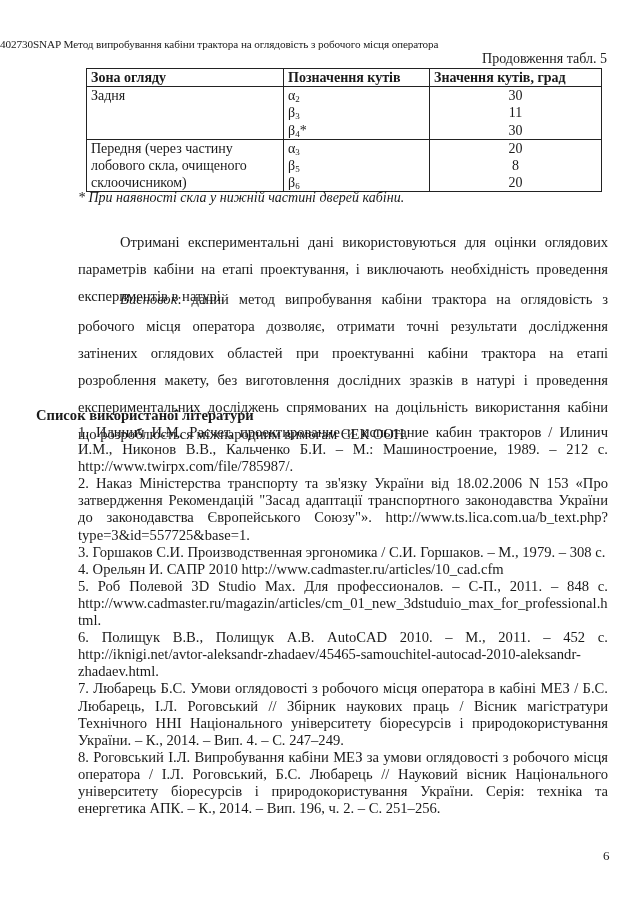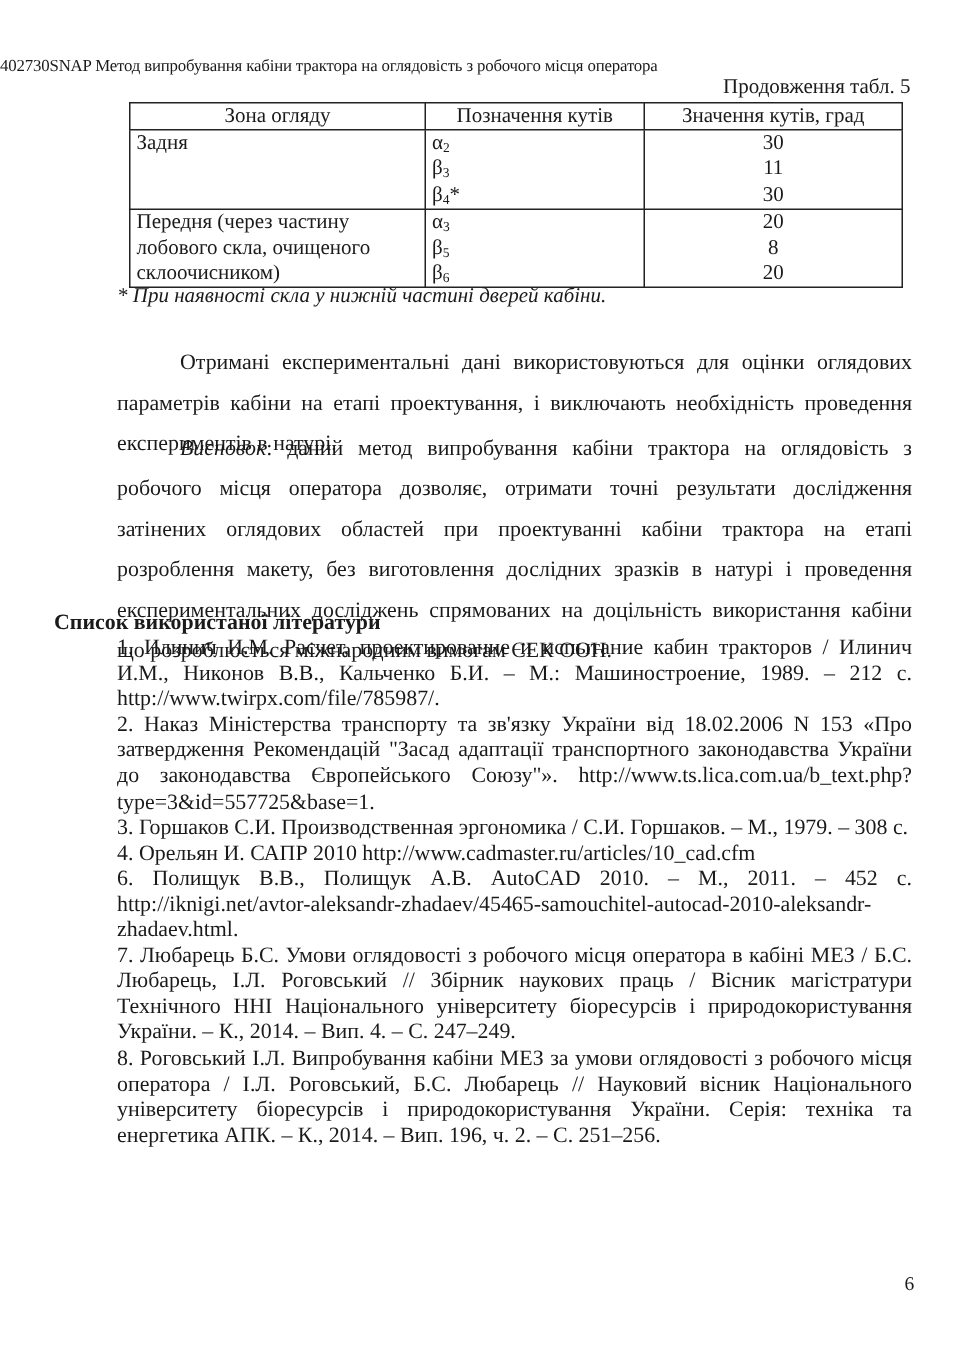"Зона огляду" table.angles th { font-weight: normal -> bold; text-align: center -> left }
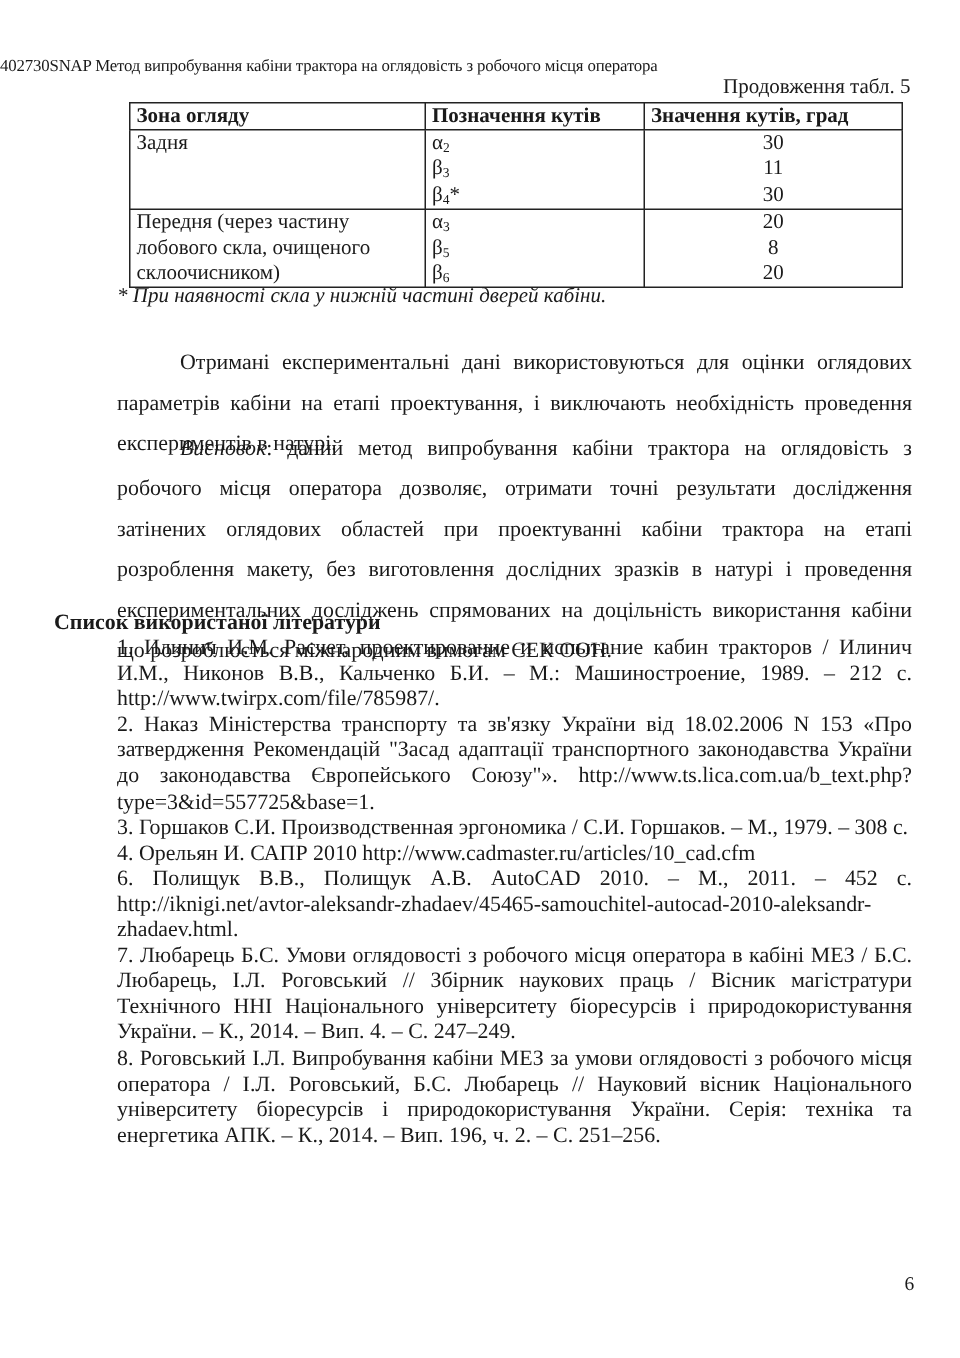"5. Роб Полевой 3D Studio" p.ref { html: none -> <p>5. Роб Полевой 3D Studio Max. Для профессионалов. – С-П., 2011. – 848 с. http://www.cadmaster.ru/magazin/articles/cm_01_new_3dstuduio_max_for_professional.html.</p> }
